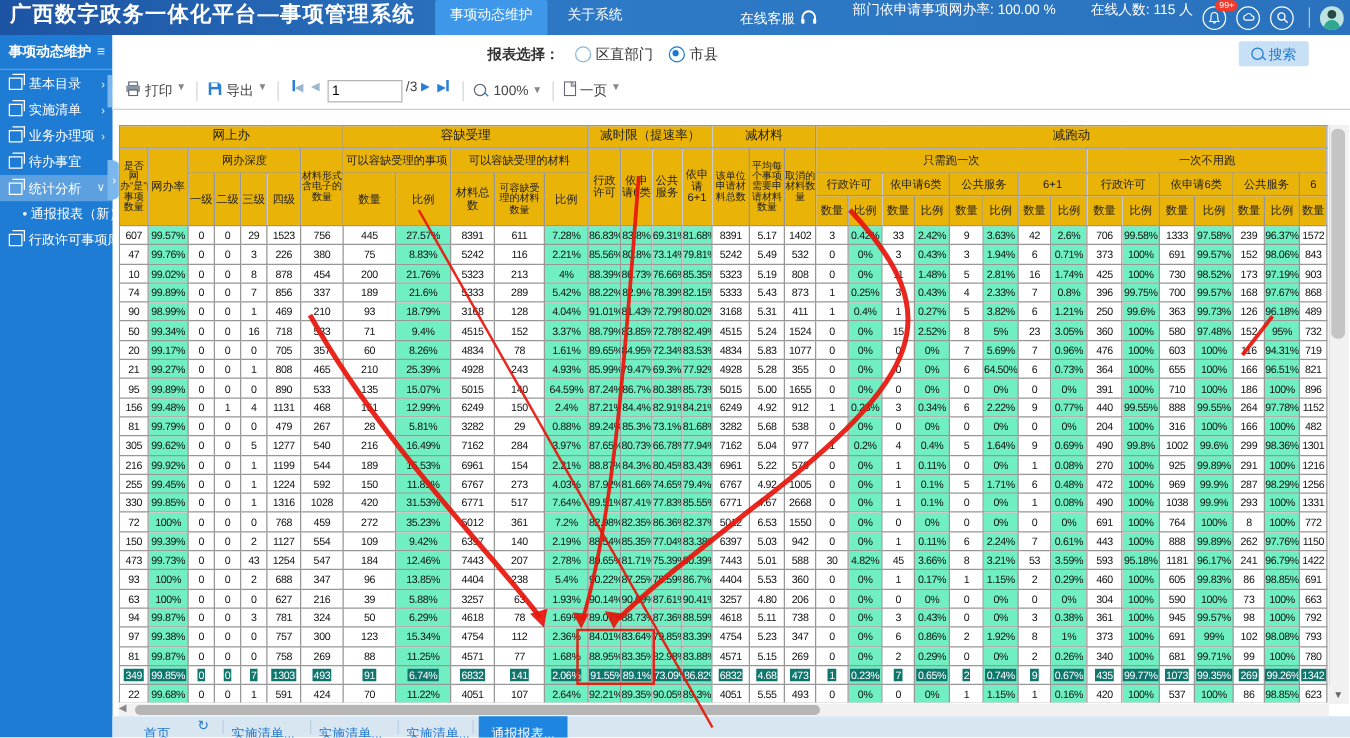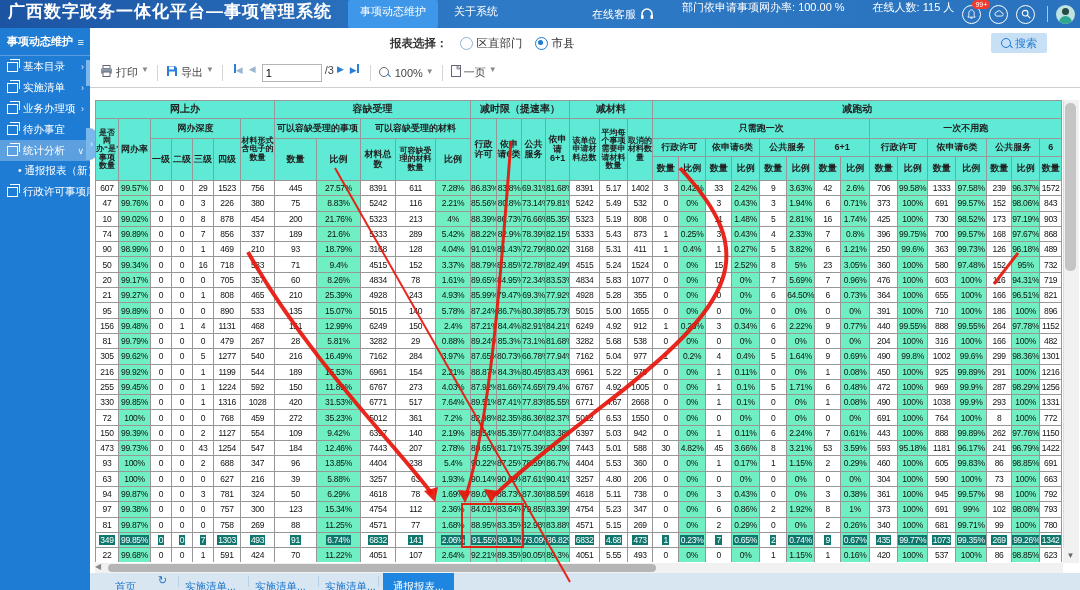"网上办" thead th { background: #5eead4 -> #eab308; font-weight: bold -> normal }
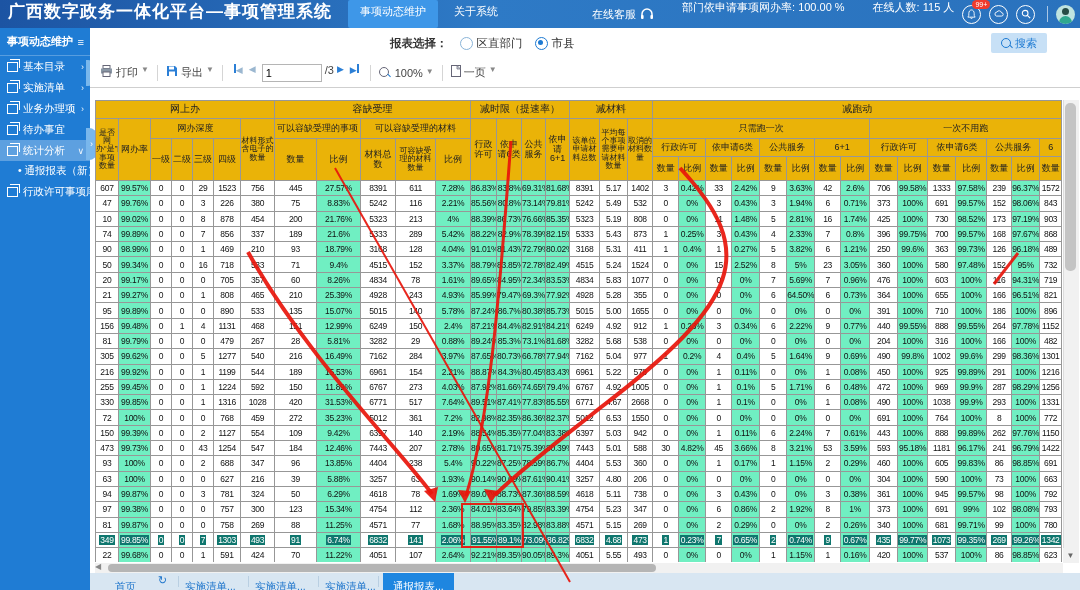"5.78%" td.g { text: 5.78% -> 64.59% }
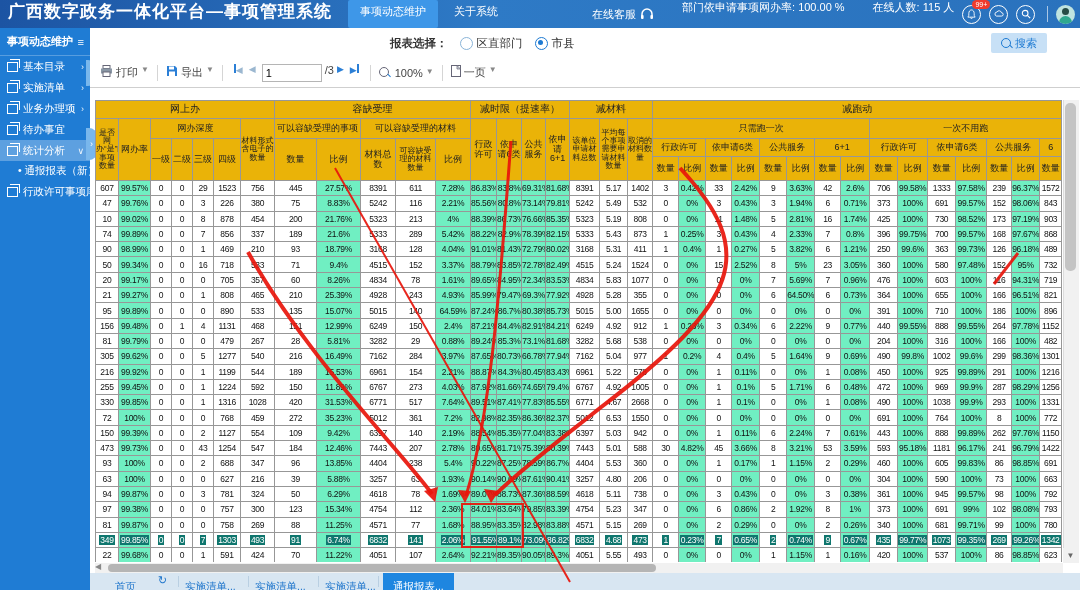"450" td { text: 450 -> 270 }
